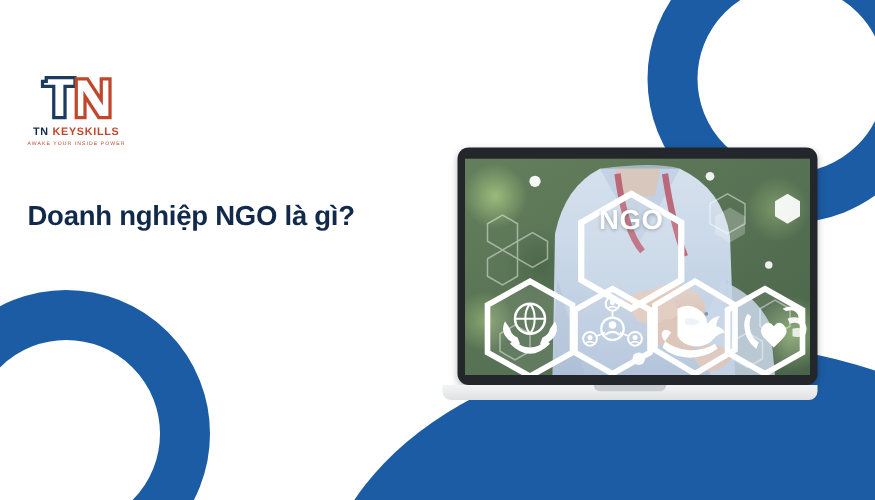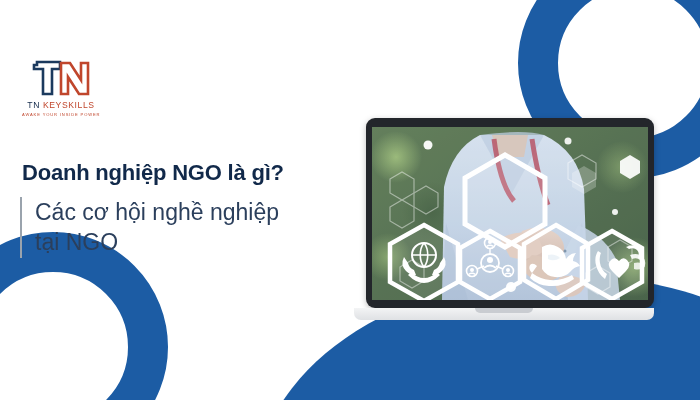"TN KEYSKILLS" .logo-name { font-weight: normal -> bold }
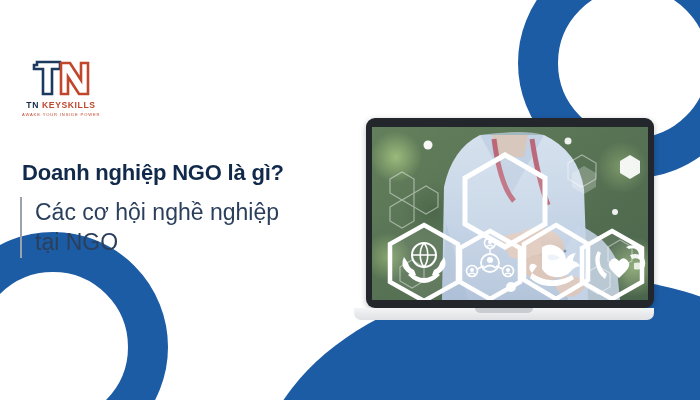"NGO" div.ngo-text { html: none -> <div>NGO</div> }
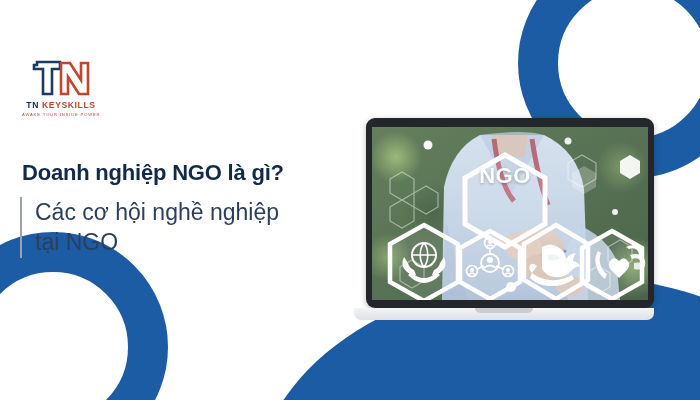"Các cơ hội nghề nghiệp" div.sub-wrap { html: <div> <div>Các cơ hội nghề nghiệp</div> <div>tại NGO</div> </div> -> none }
